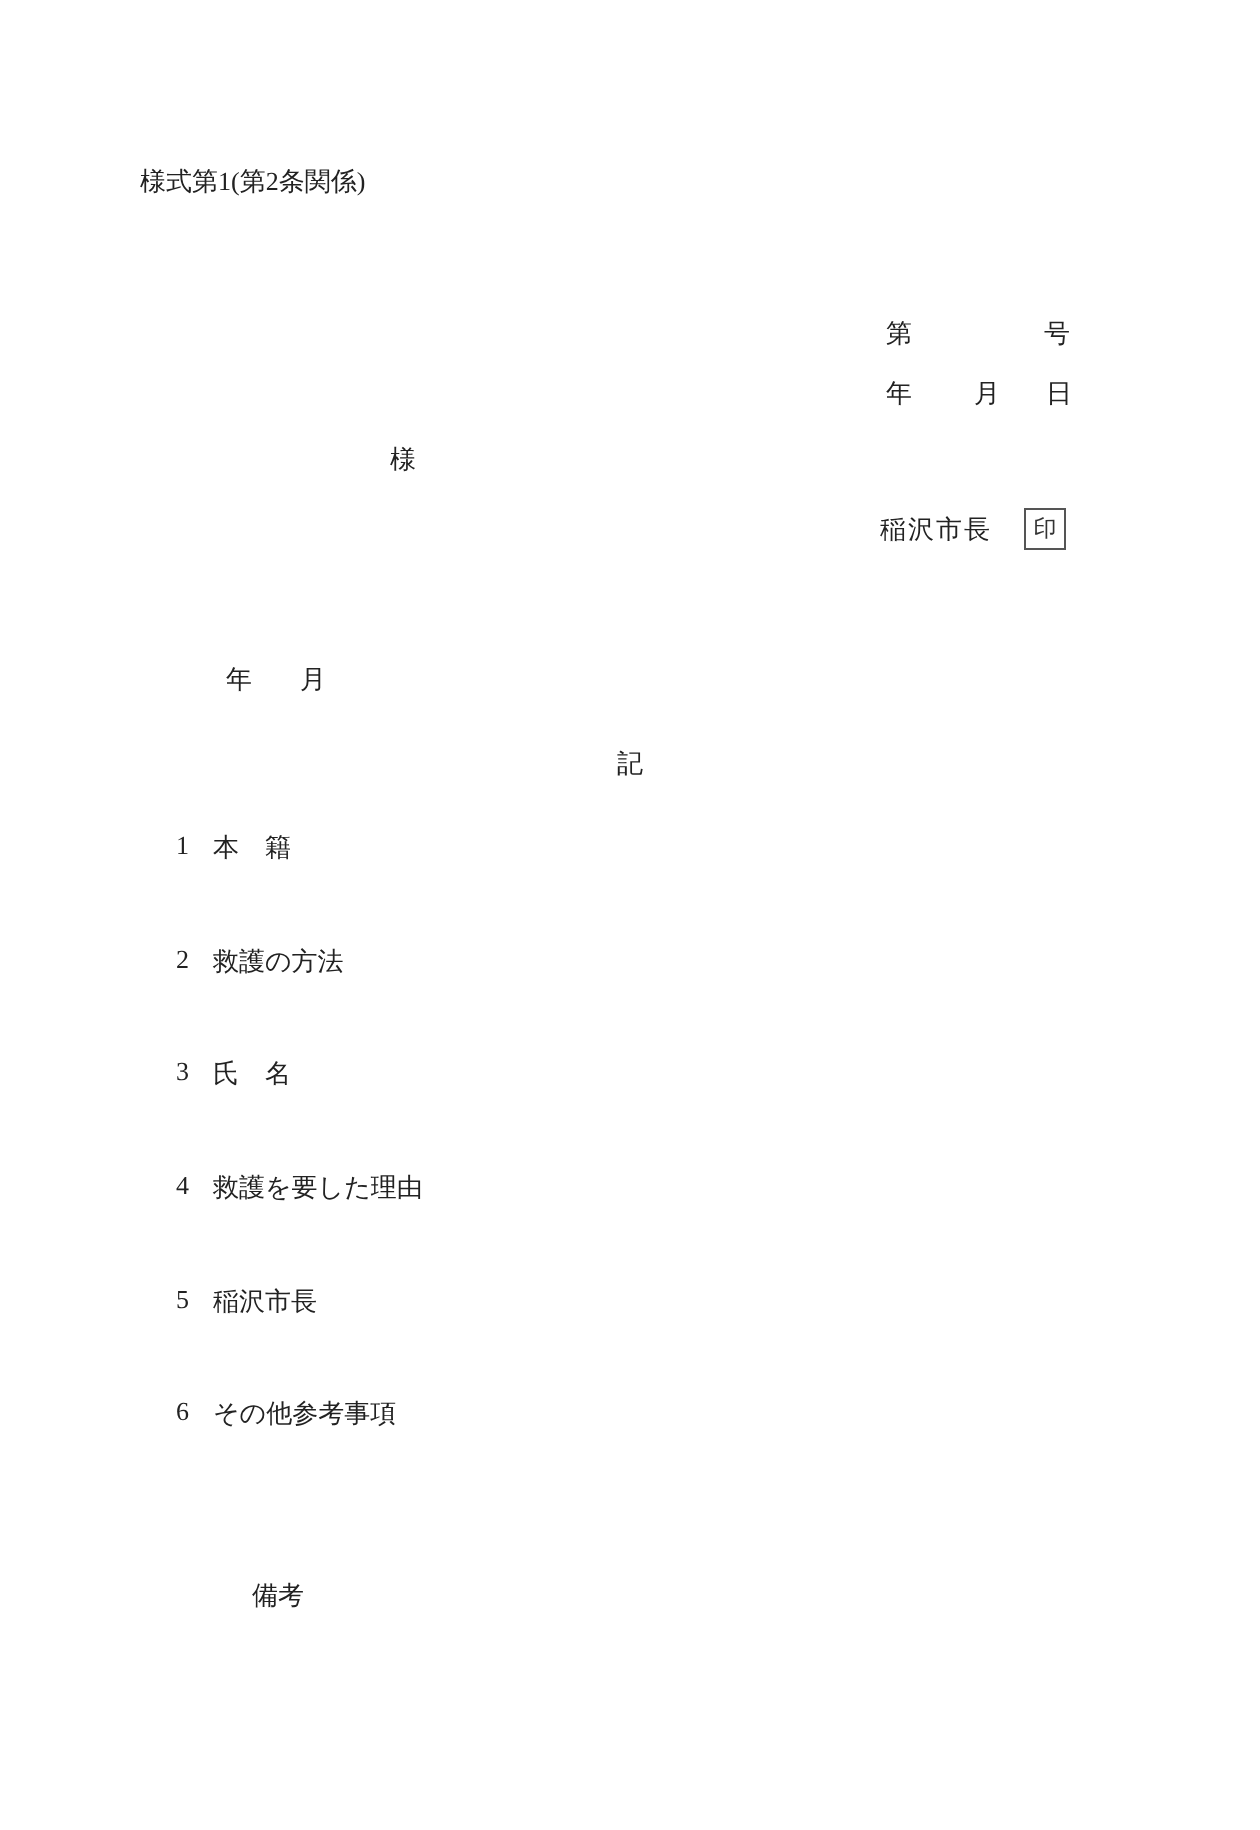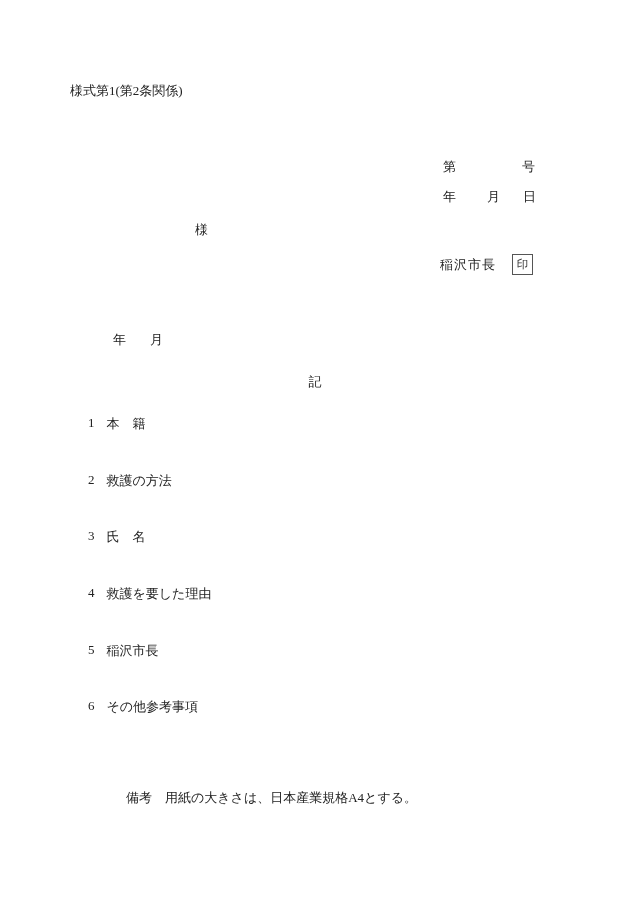"用紙の大きさは、日本産業規格A4とする。" span.remarks-text { html: <span>用紙の大きさは、日本産業規格A4とする。</span> -> none }
